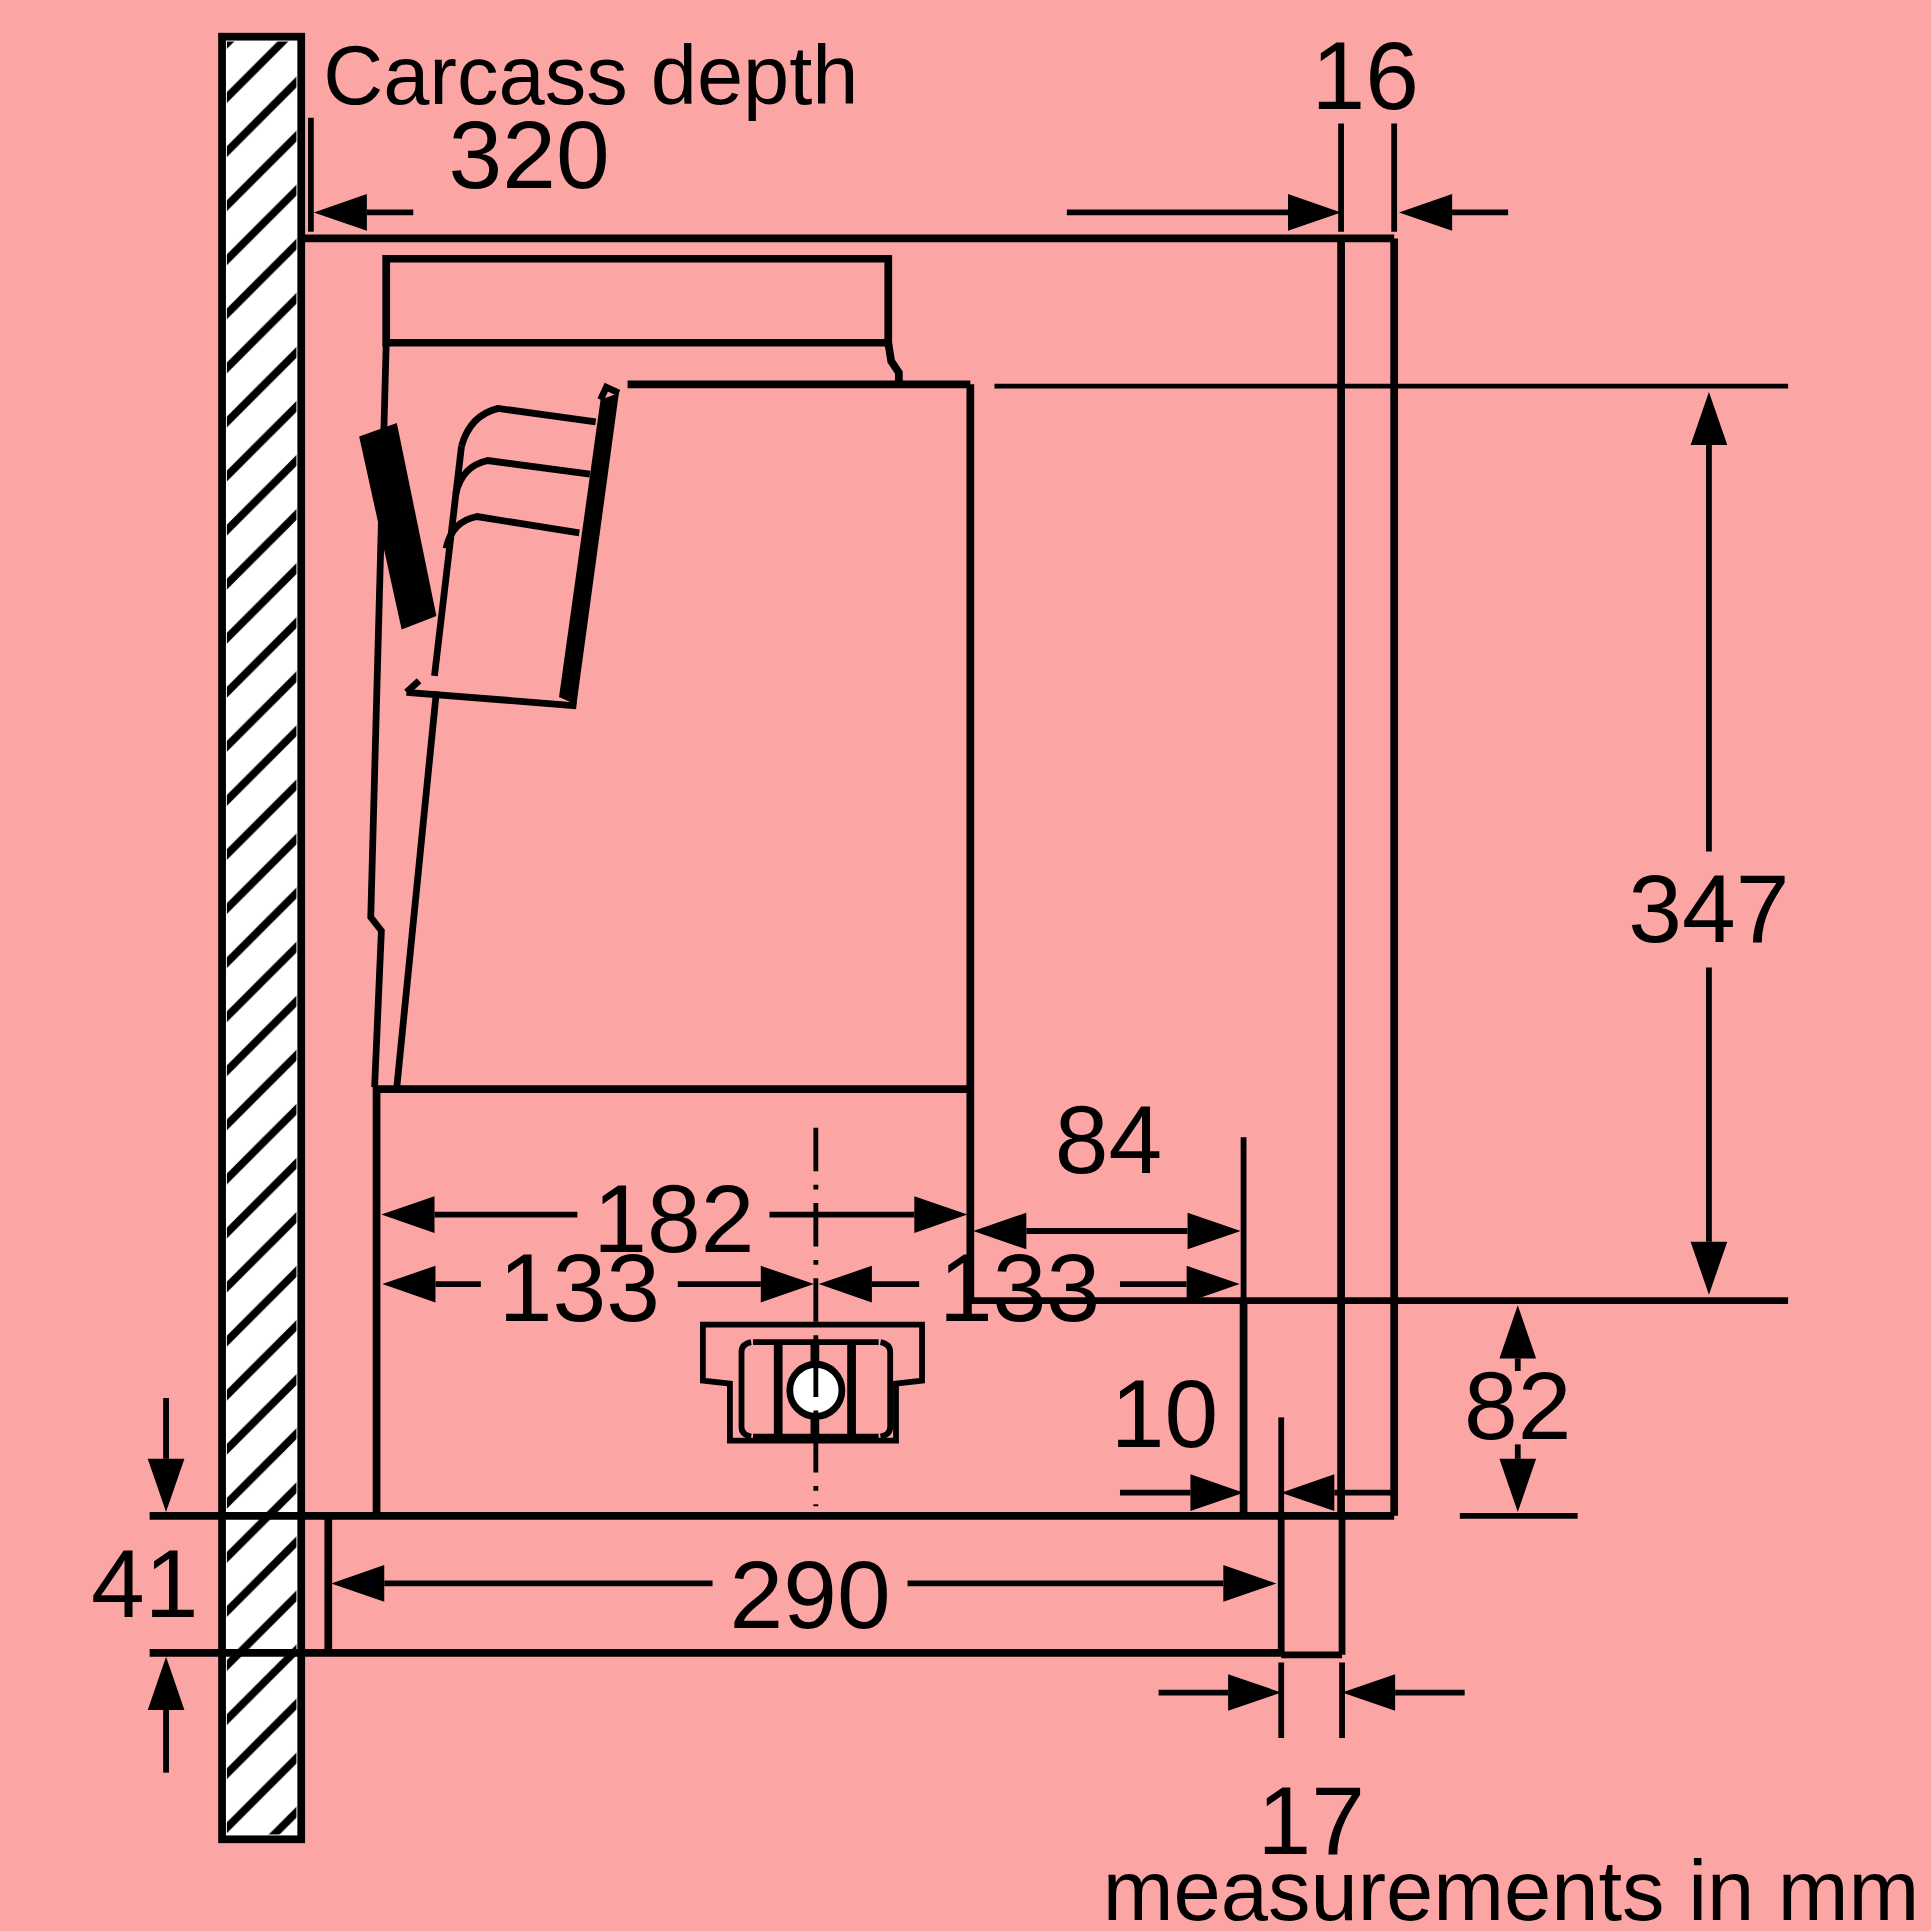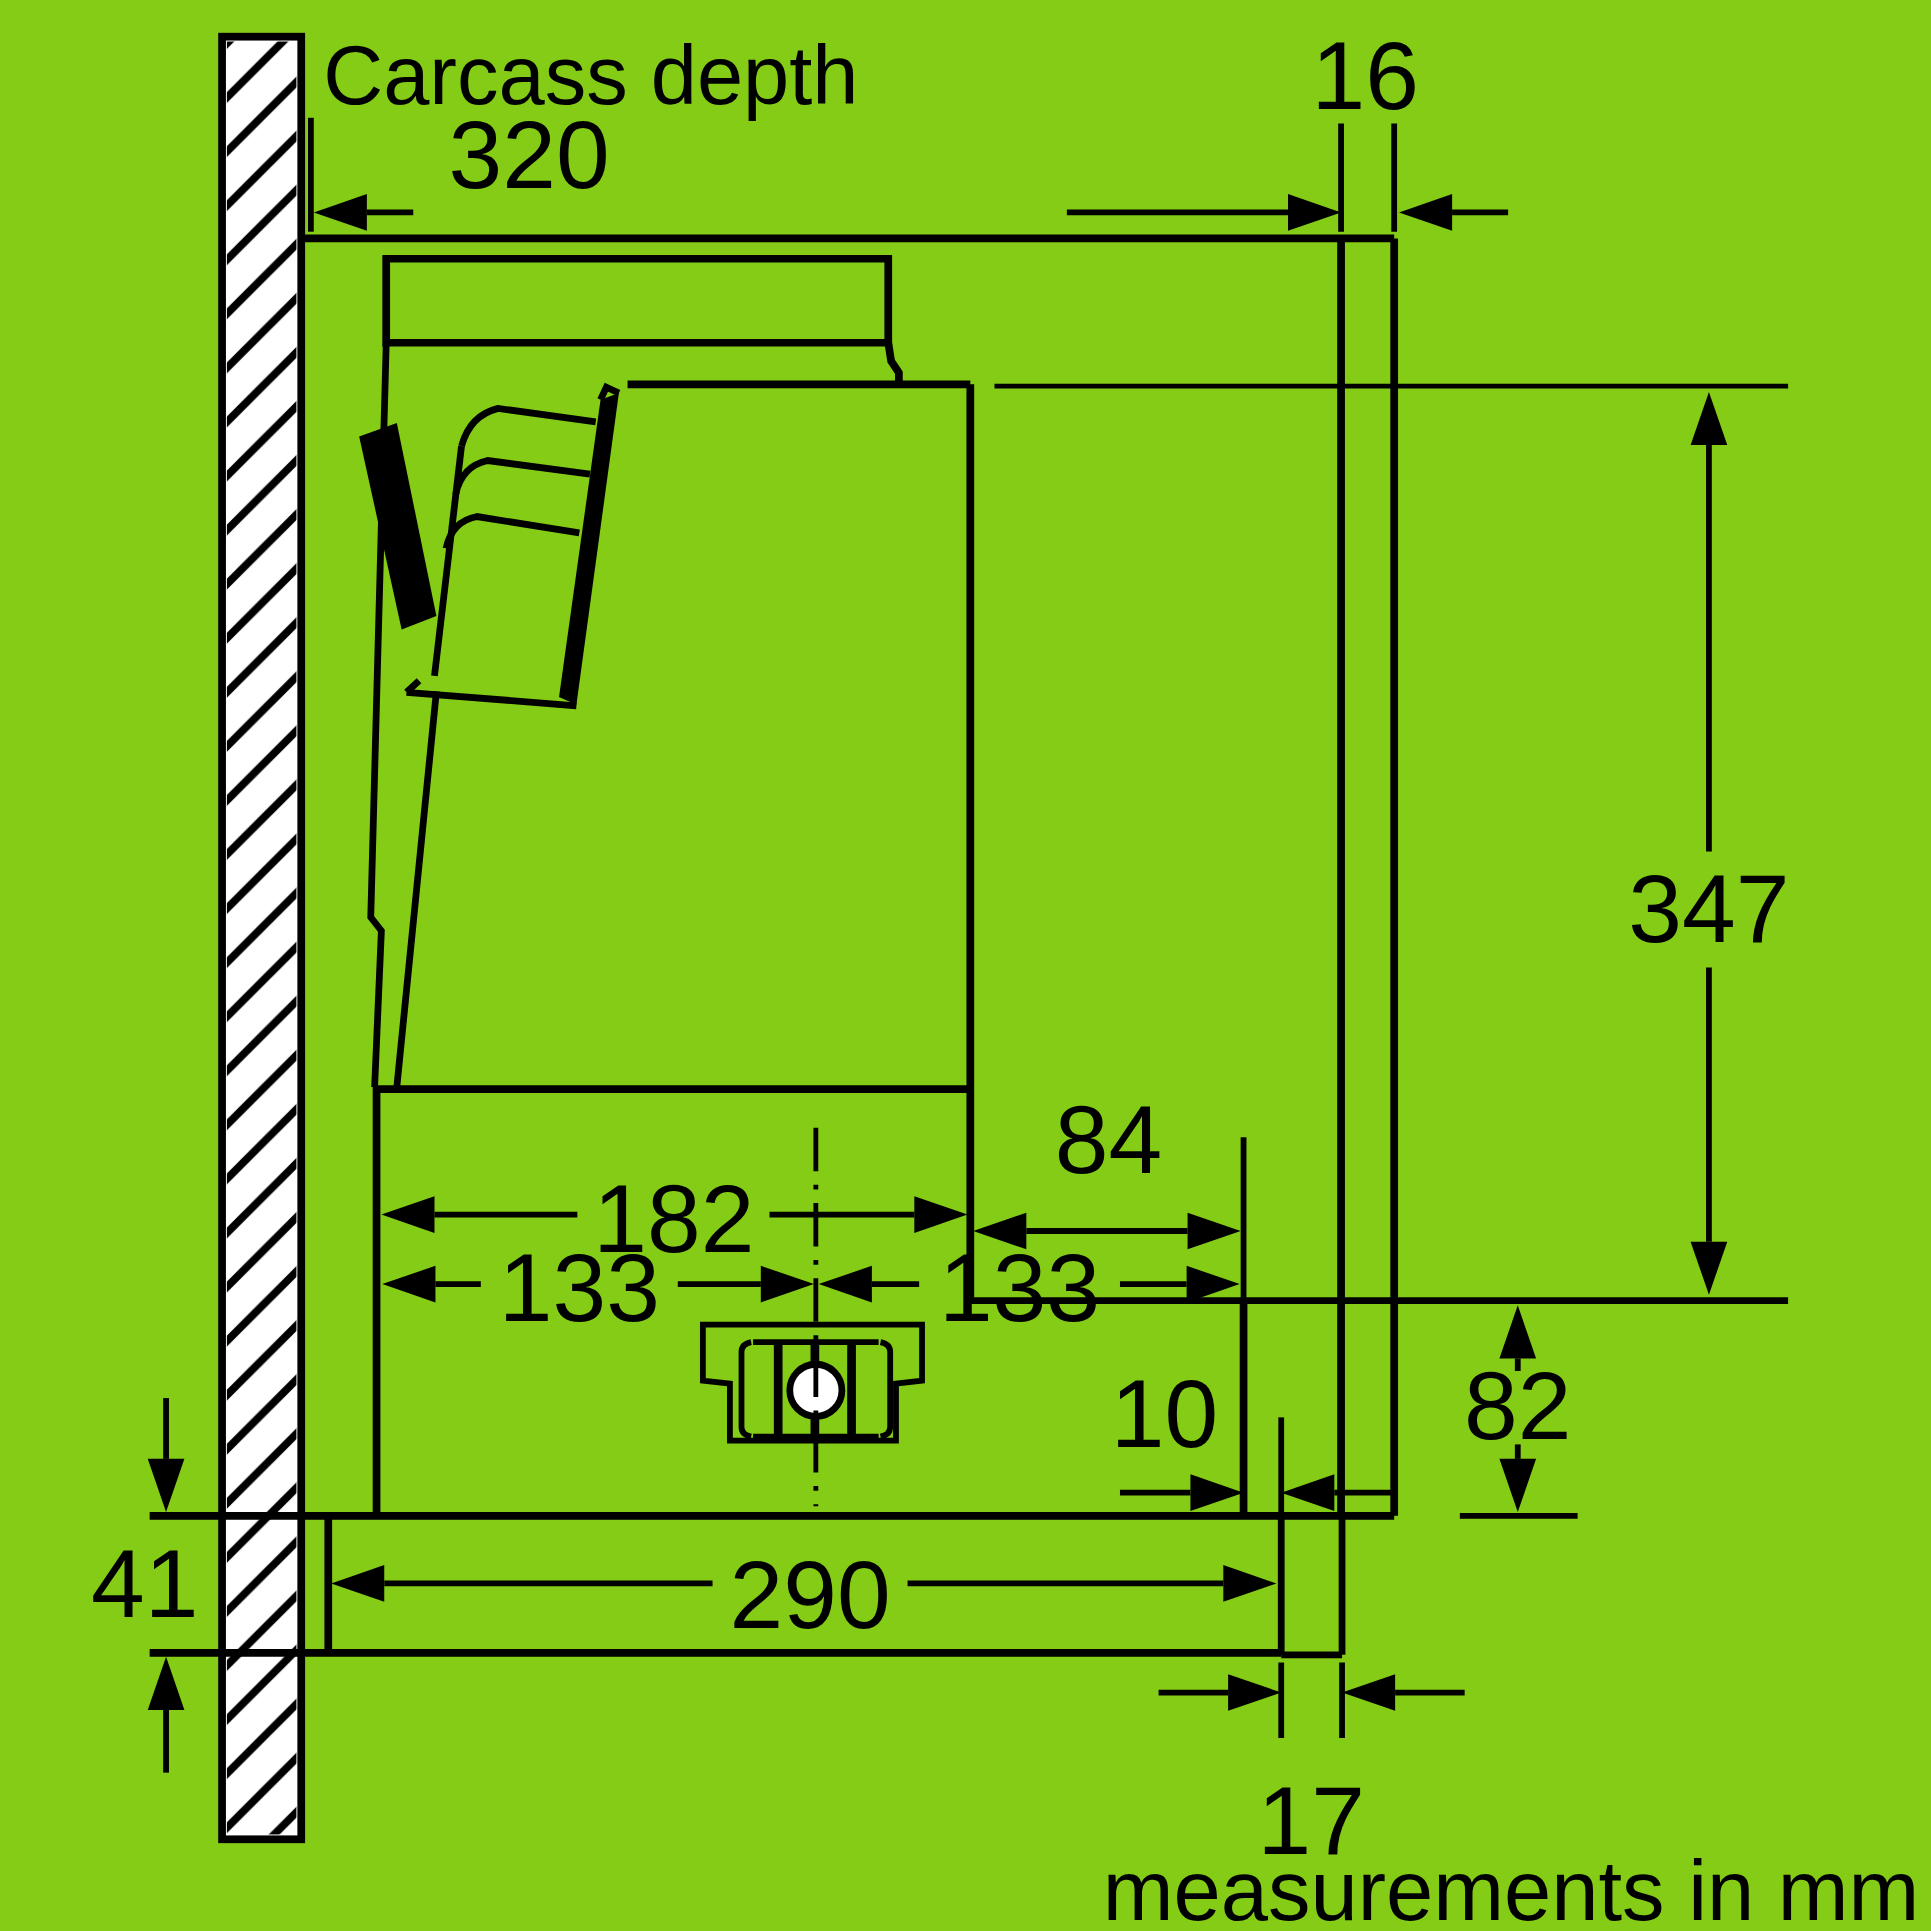"Carcass depth" .stage { background: #84cc16 -> #fca5a5 }
